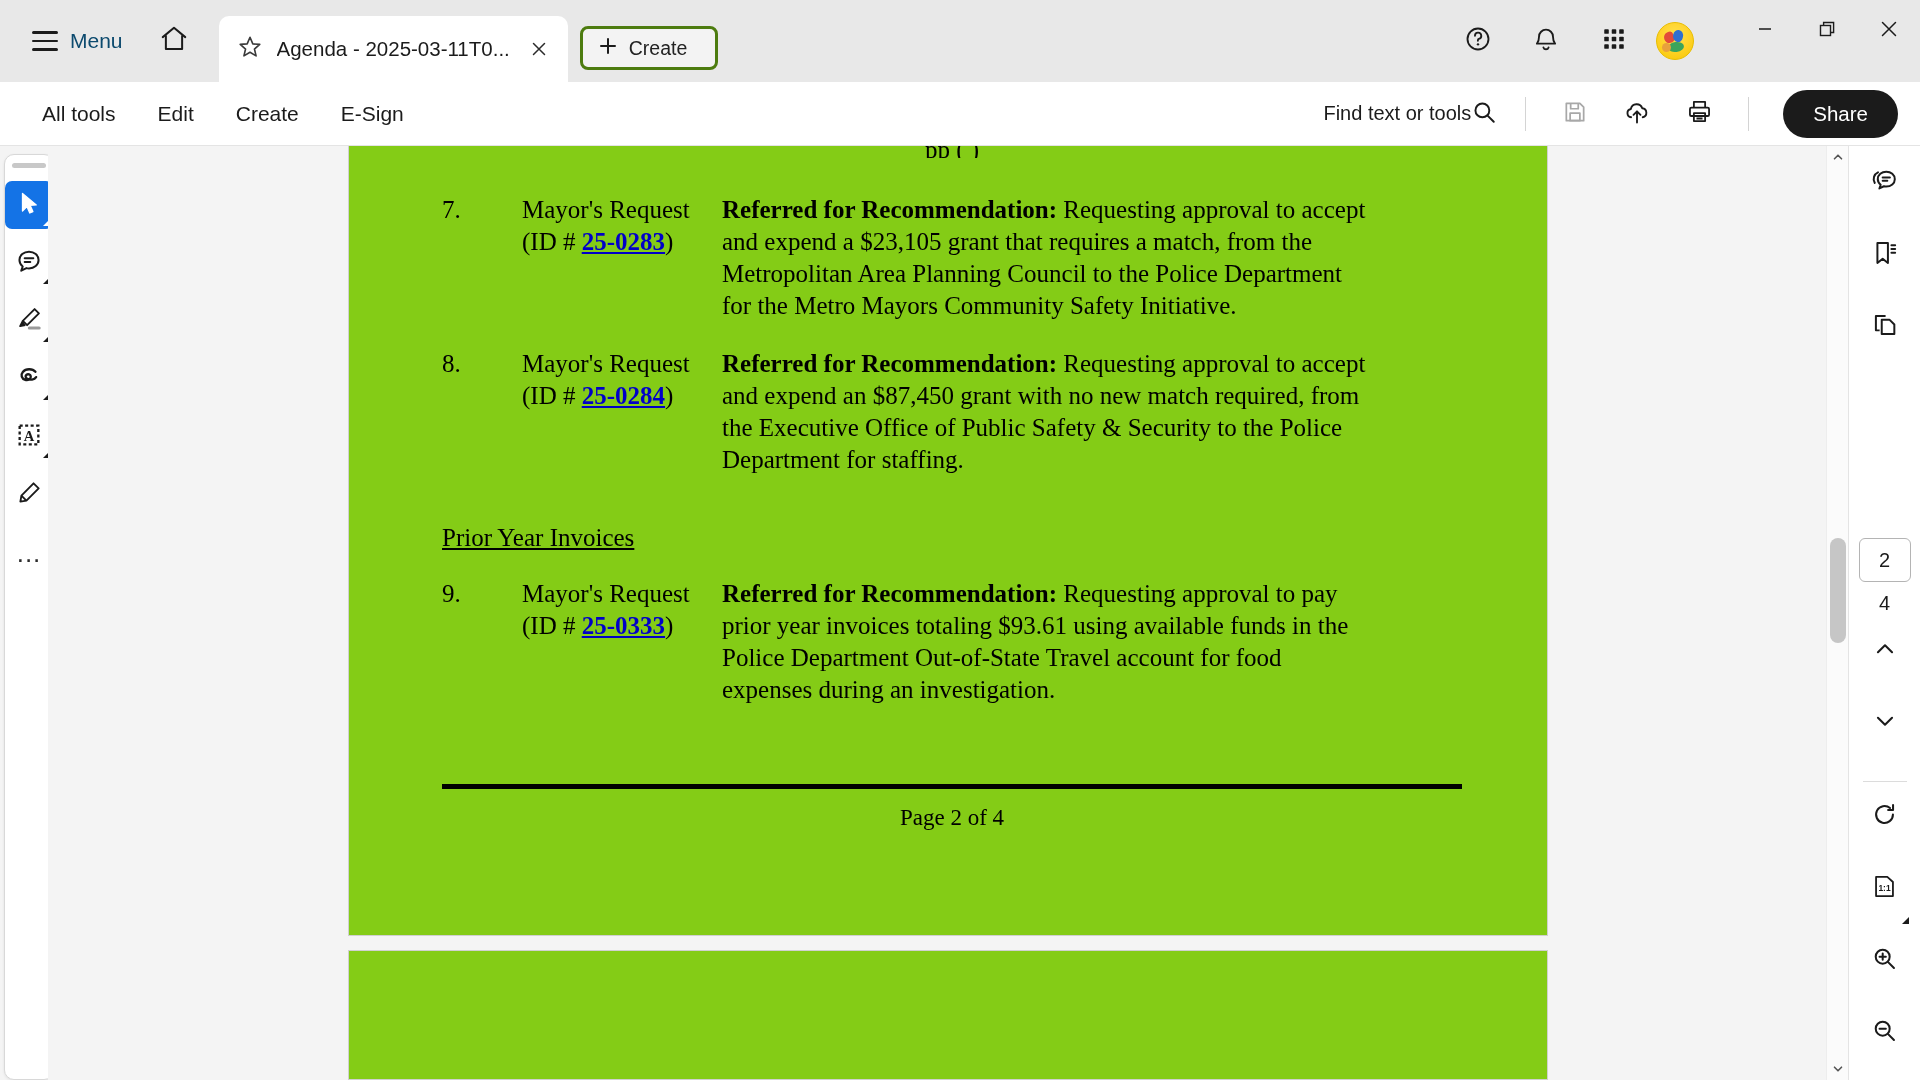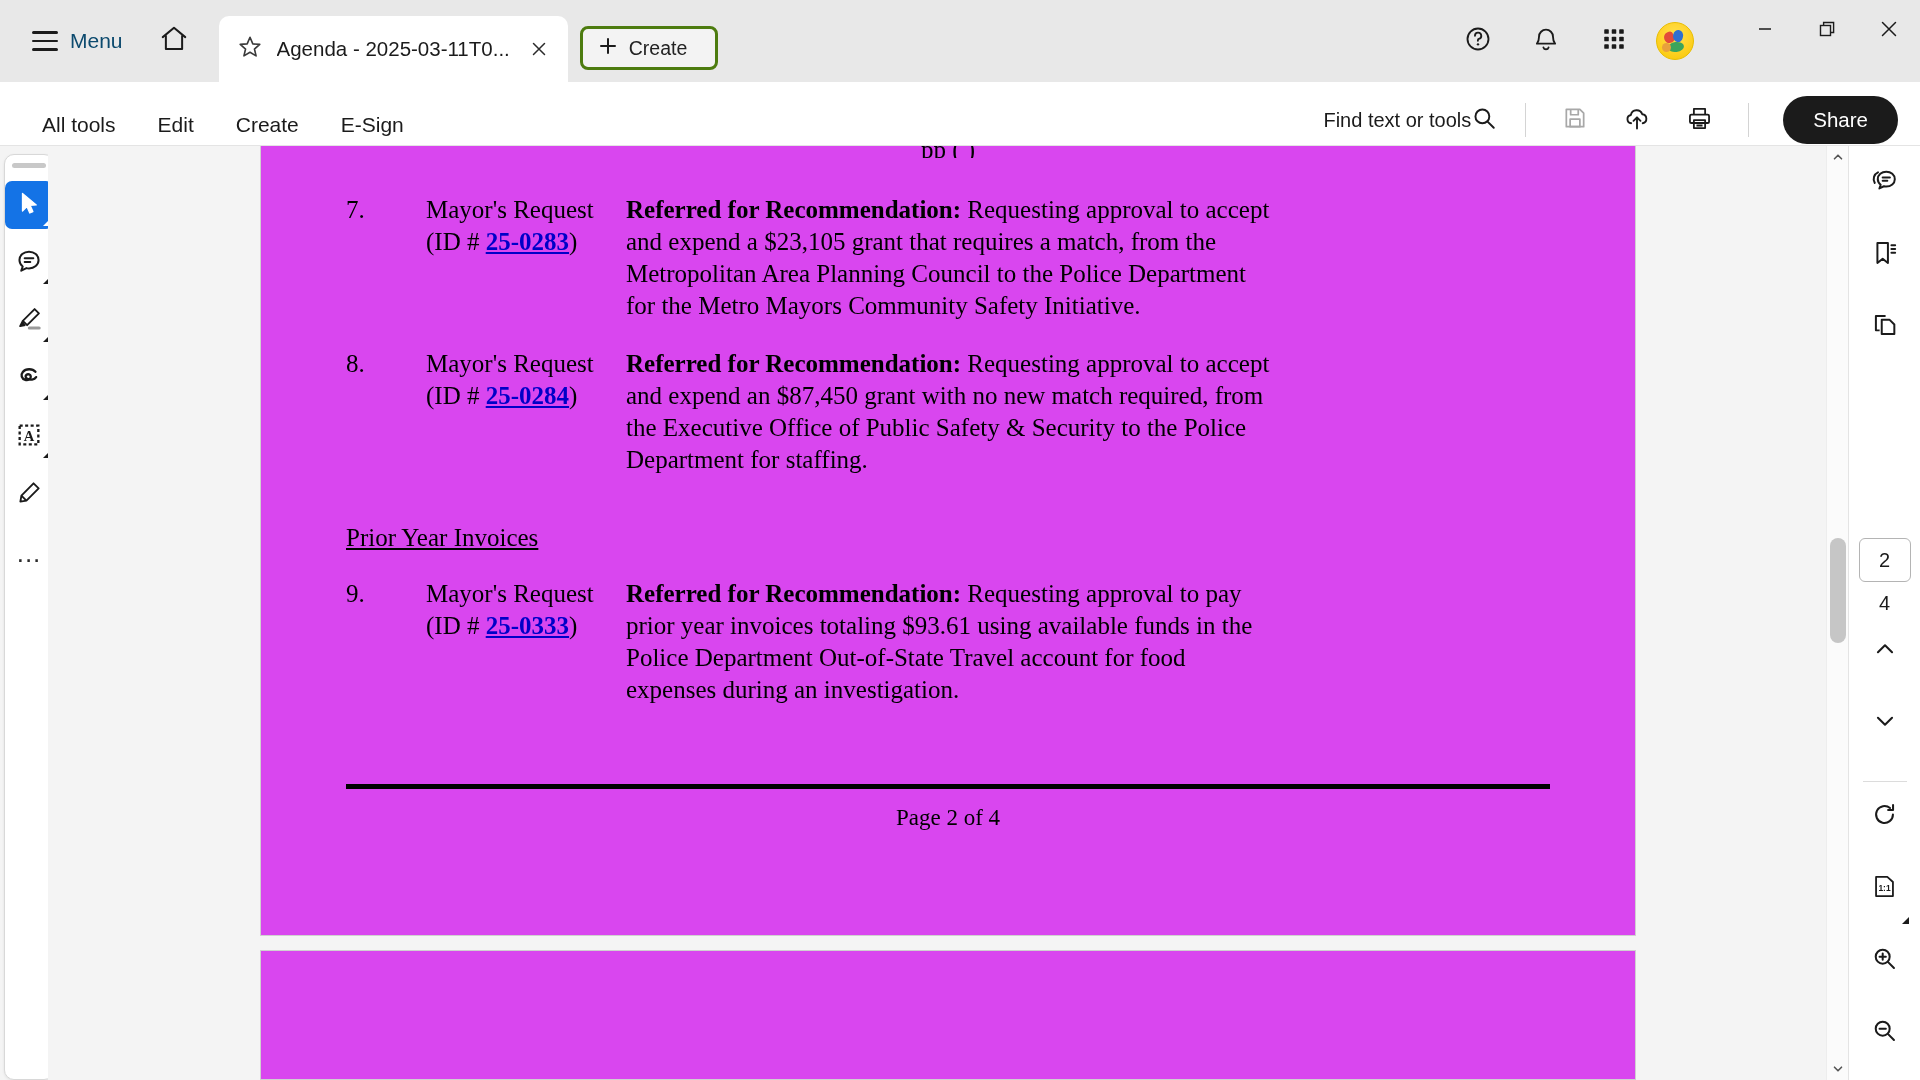"All tools" .menubar { align-items: flex-end -> center }
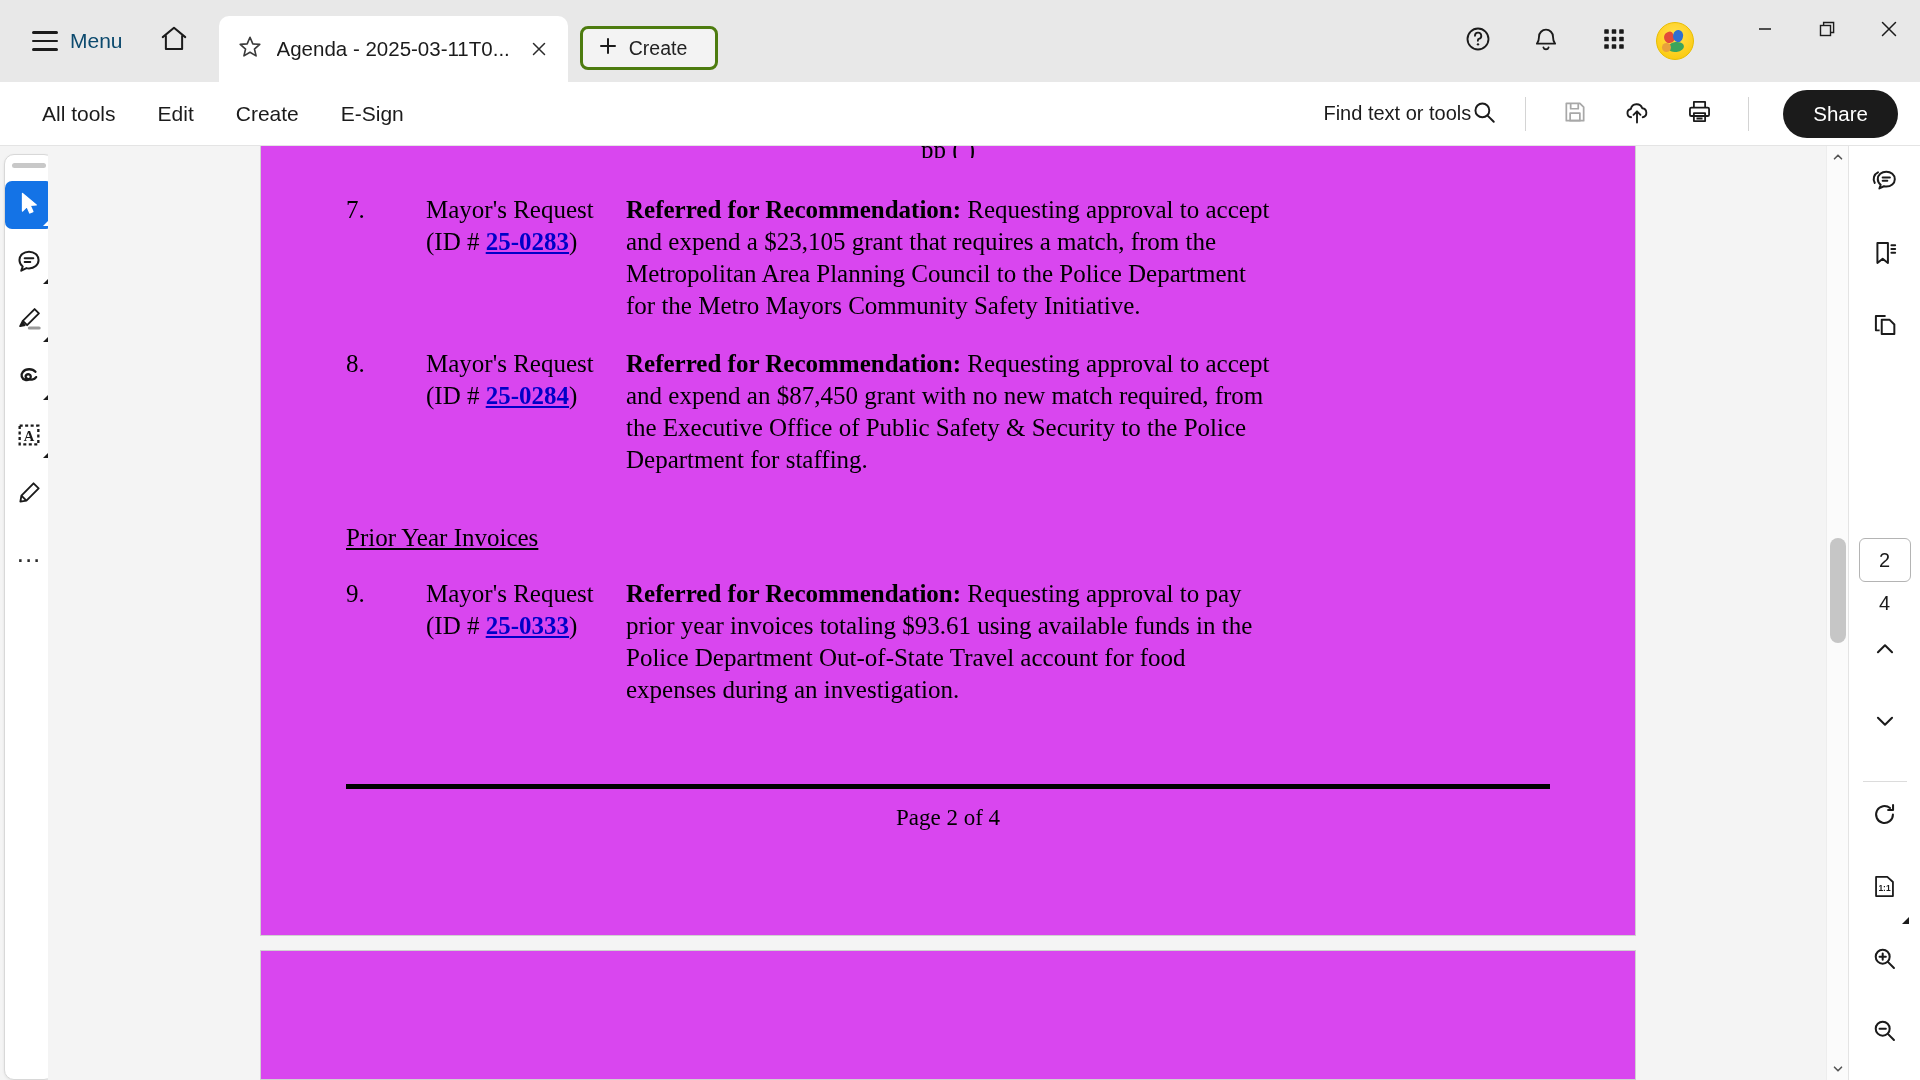"pp ( )" .page { background: #d946ef -> #84cc16; padding-left: none -> 8px; width: 1376px -> 1200px }
